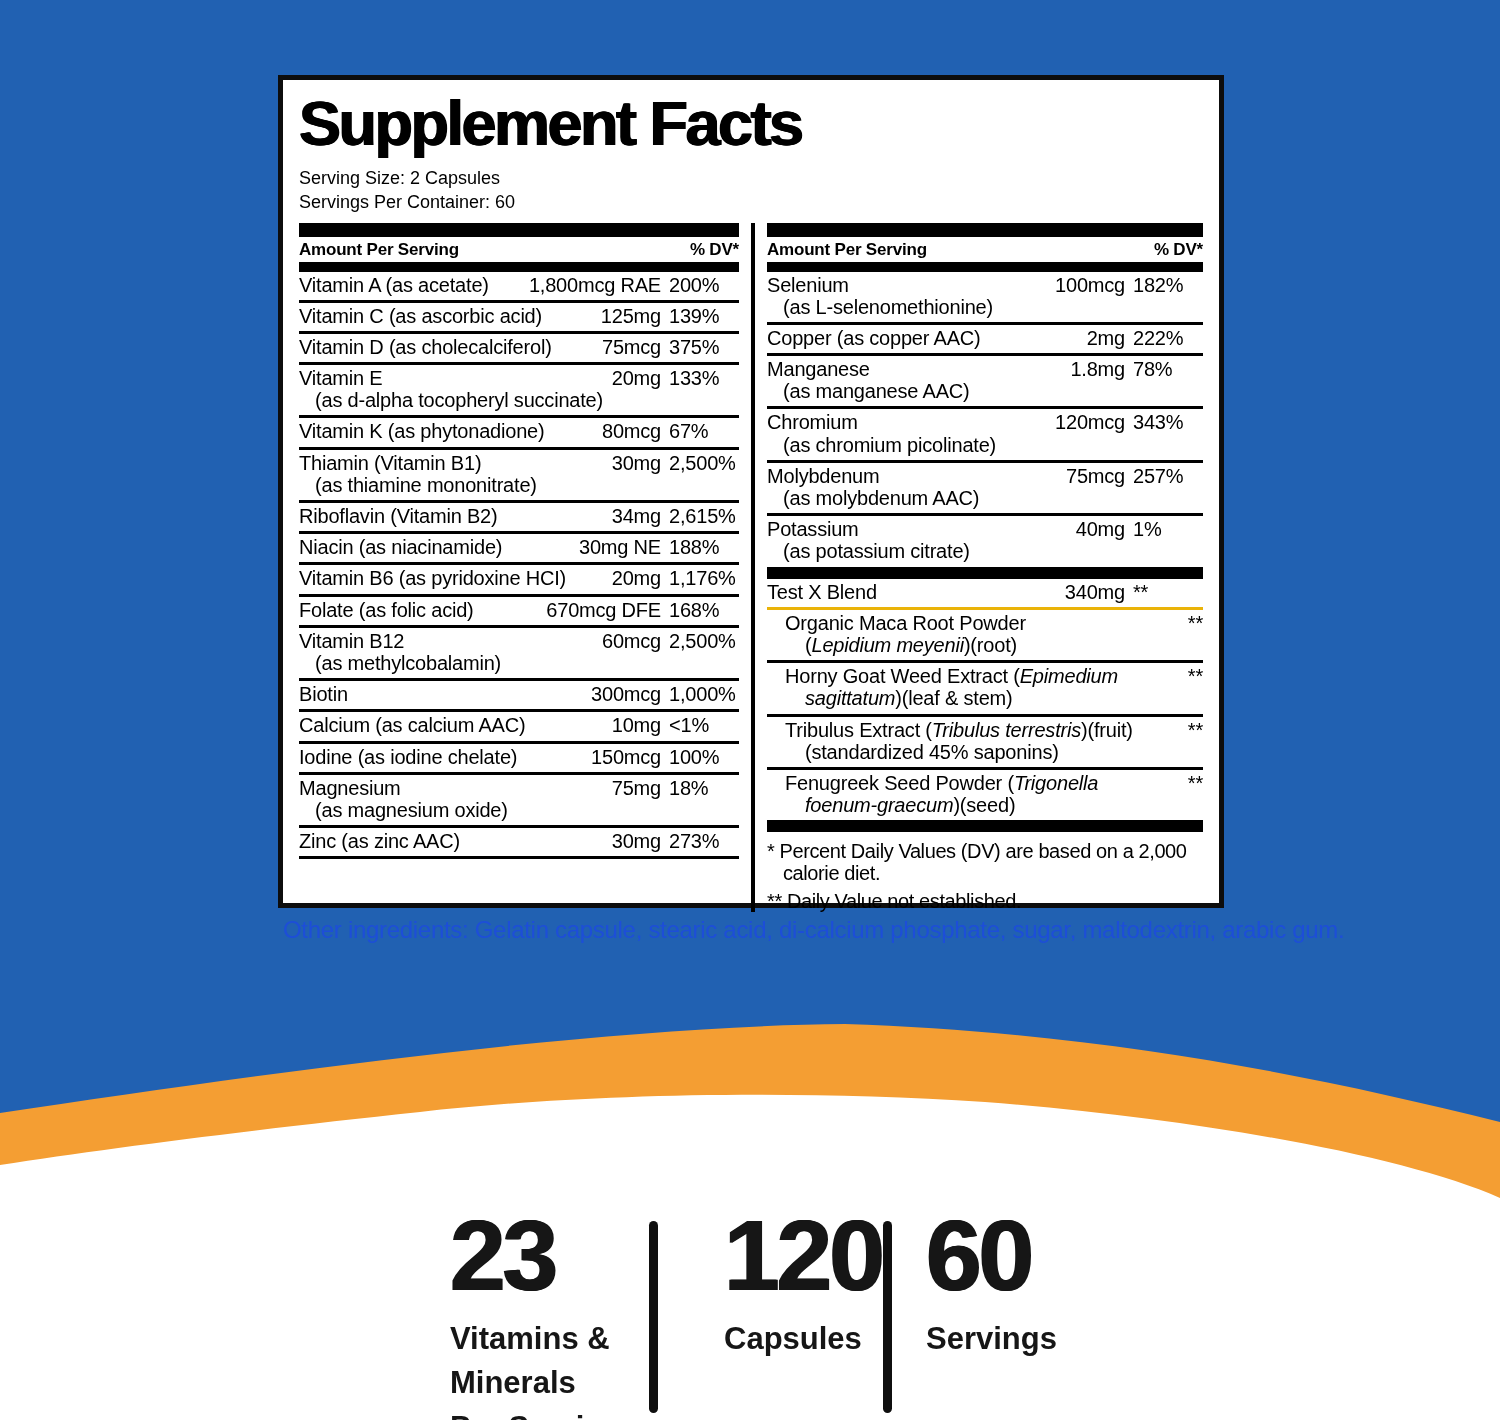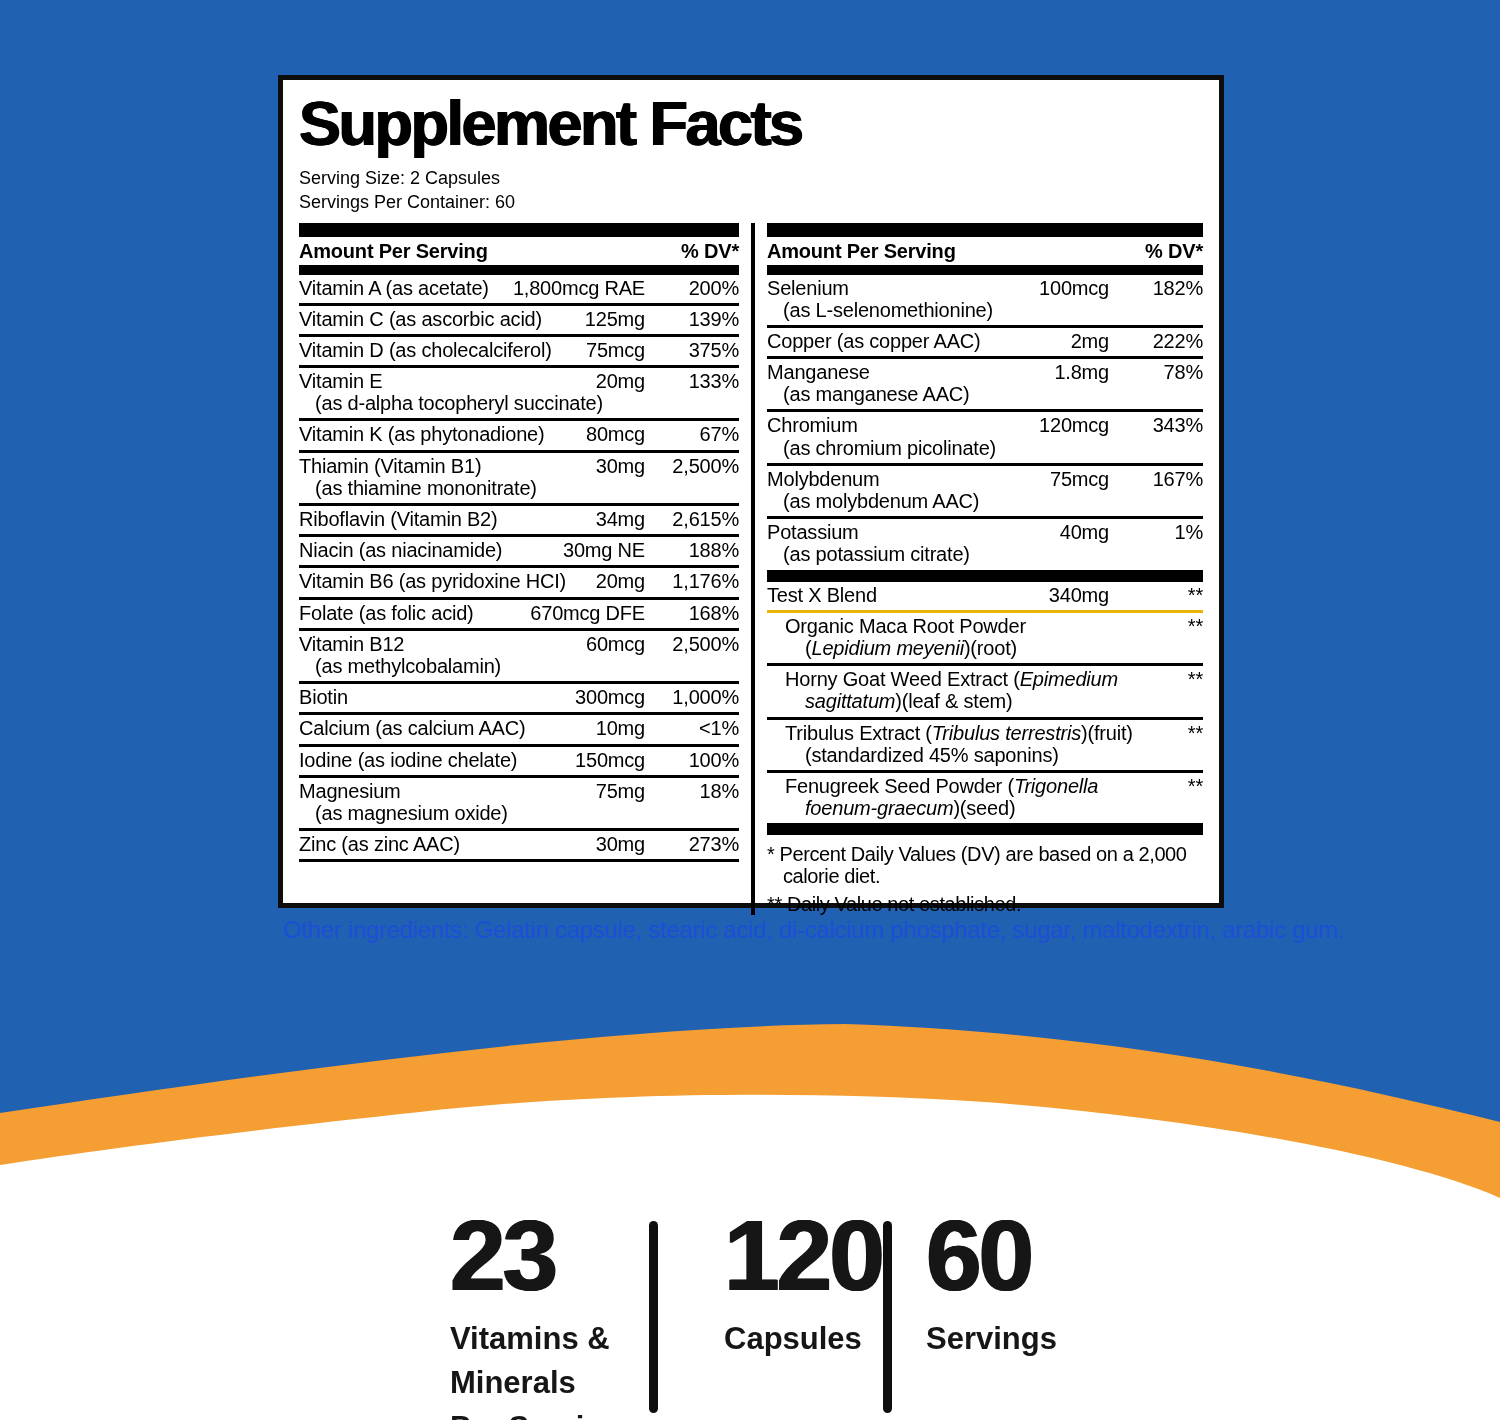"Amount Per Serving" .colhead { font-size: 20px -> 17px }
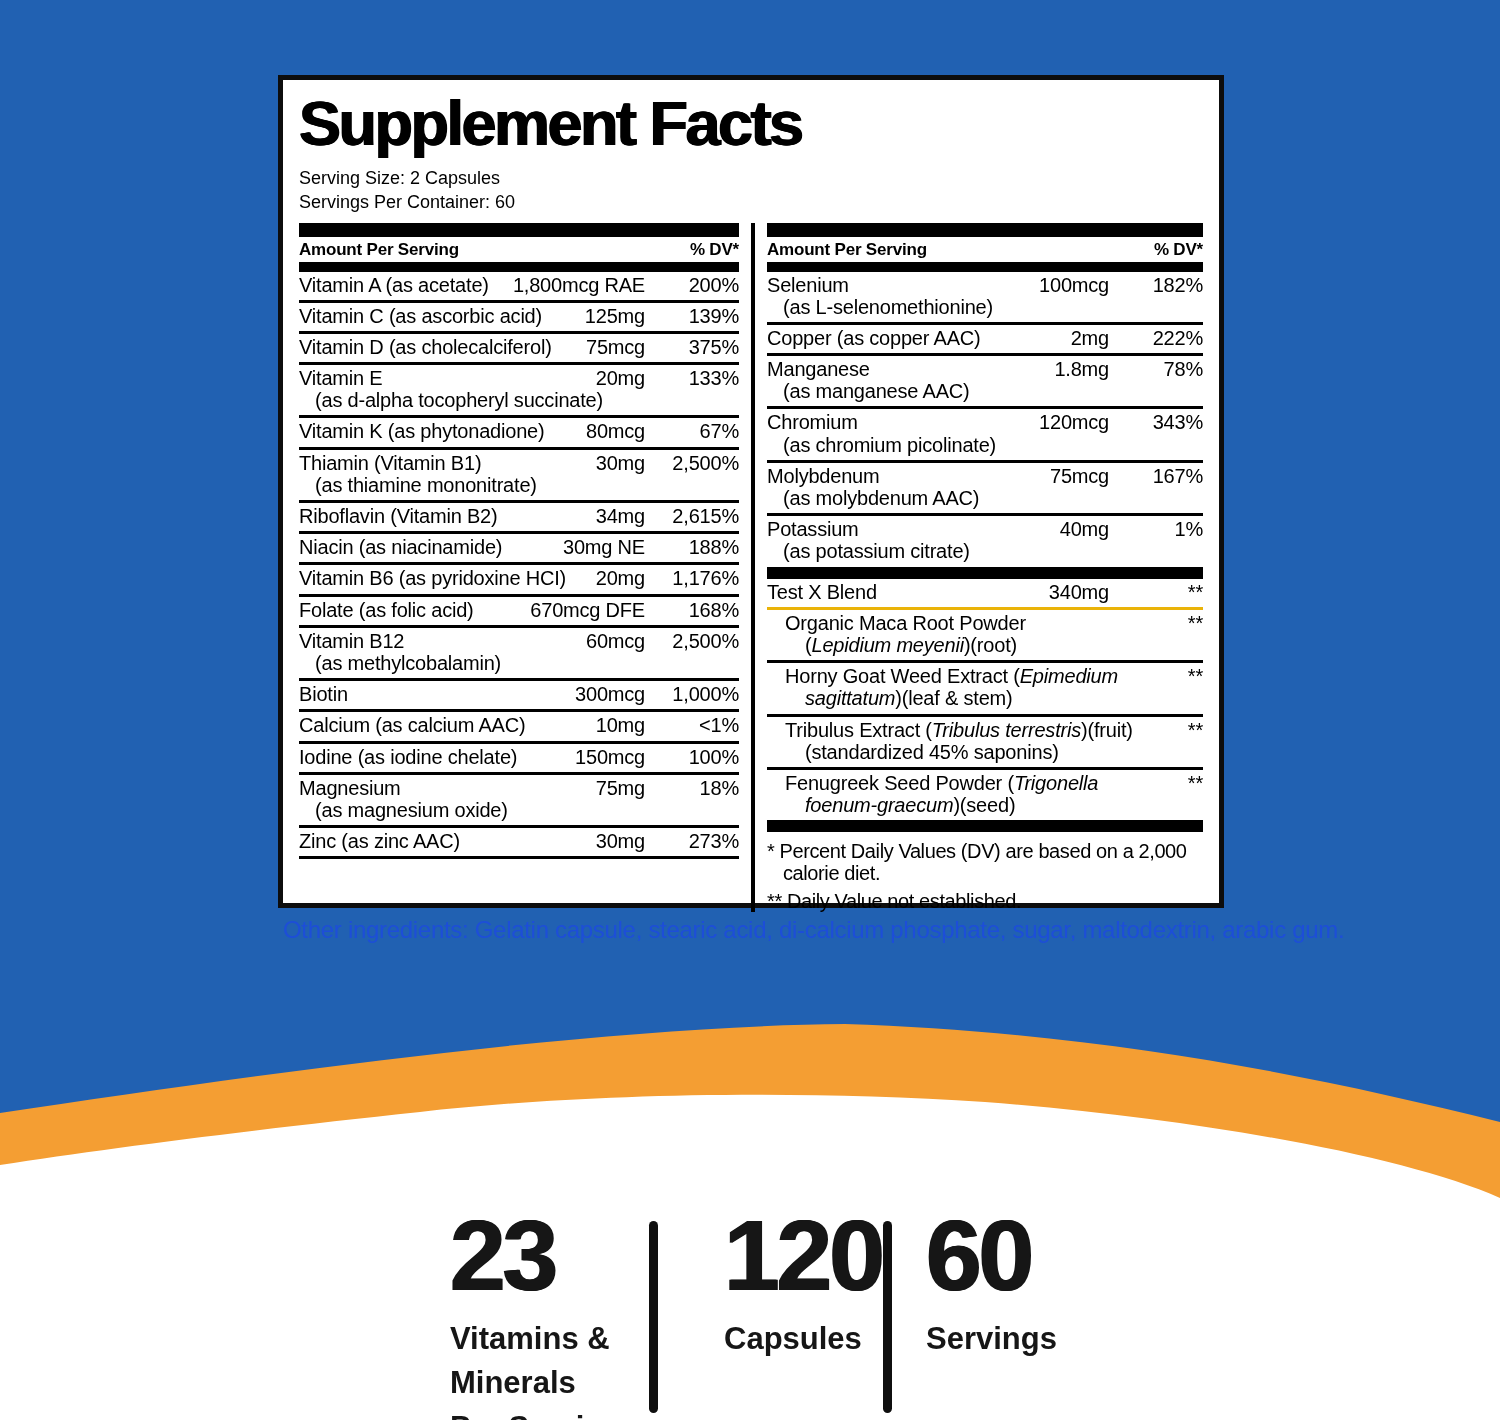"Vitamin A (as acetate)" .row { column-gap: 24px -> 8px }
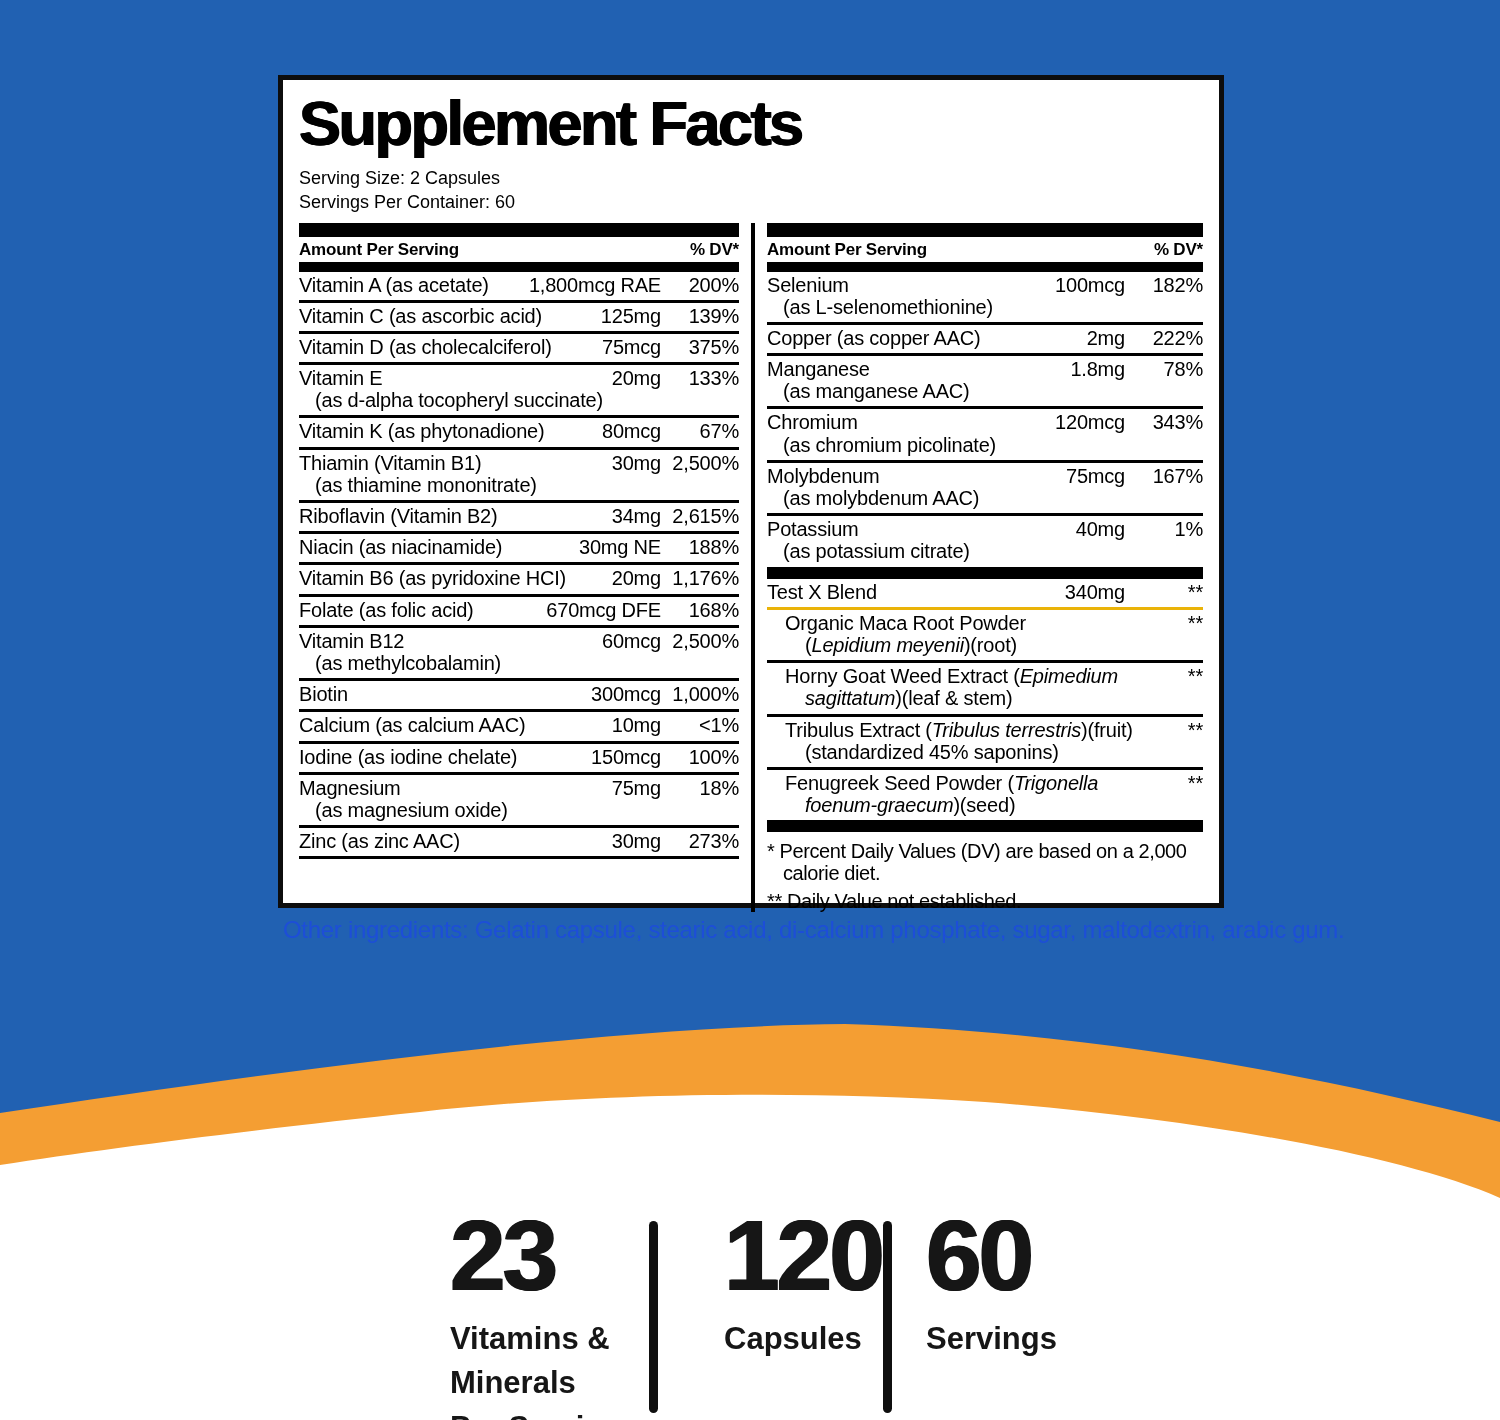"200%" .row .dv { text-align: right -> none }
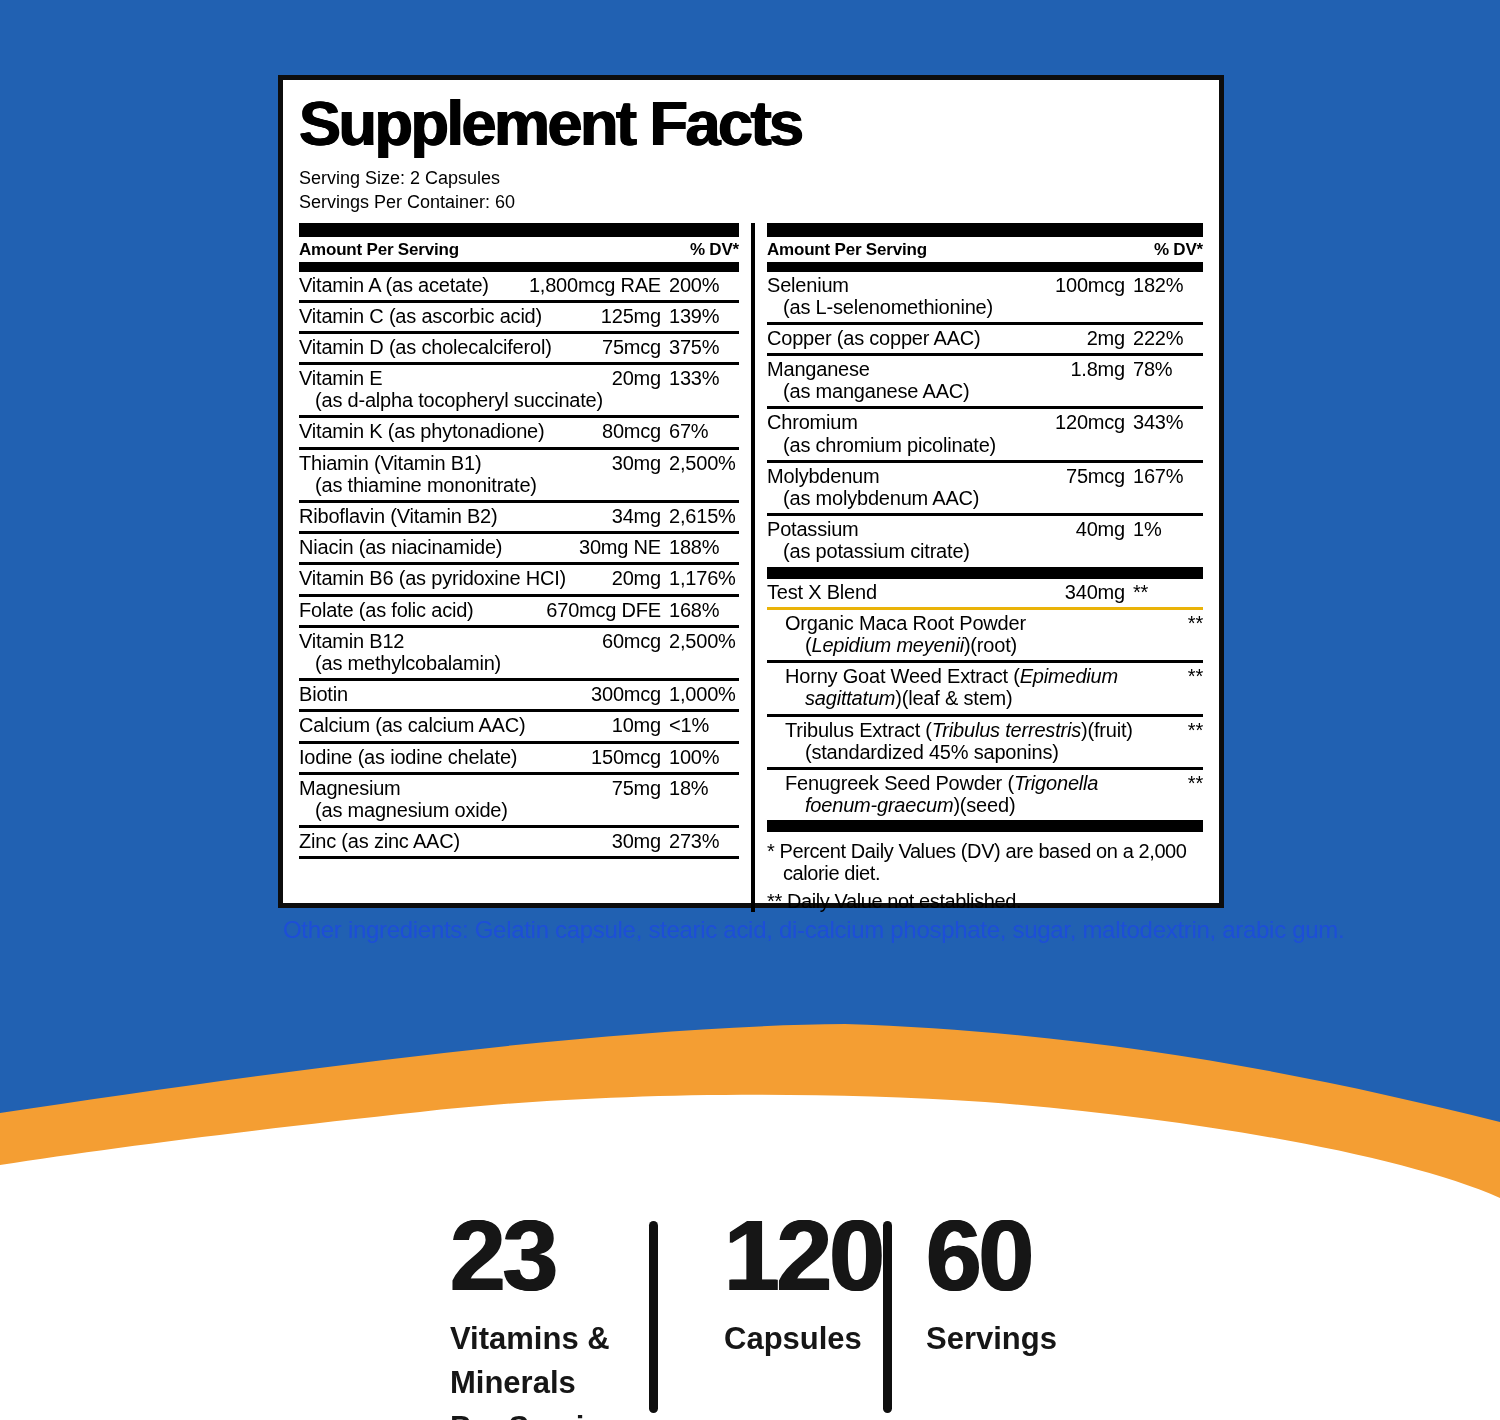"167%" span.dv { text: 167% -> 257% }
